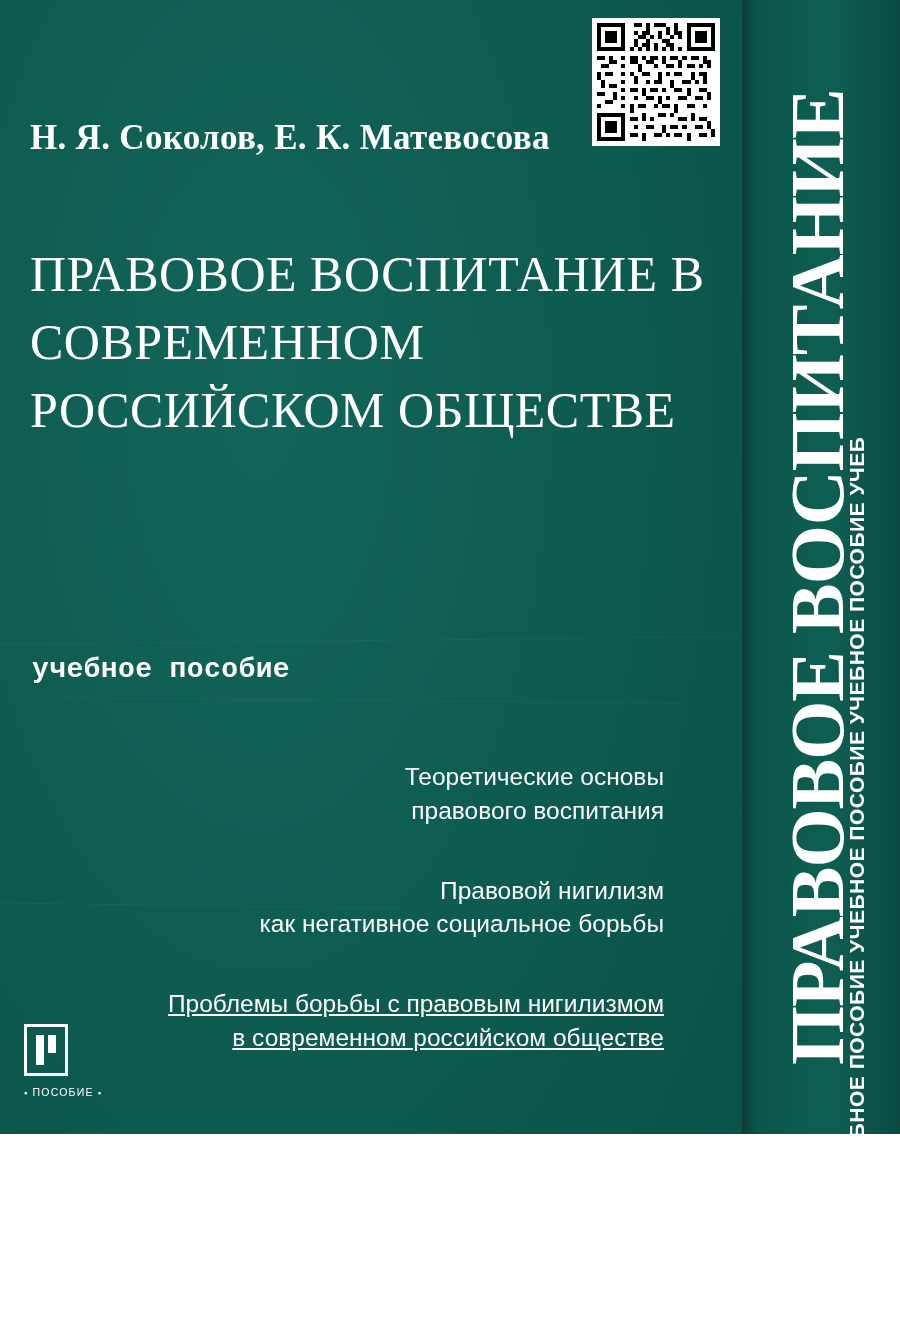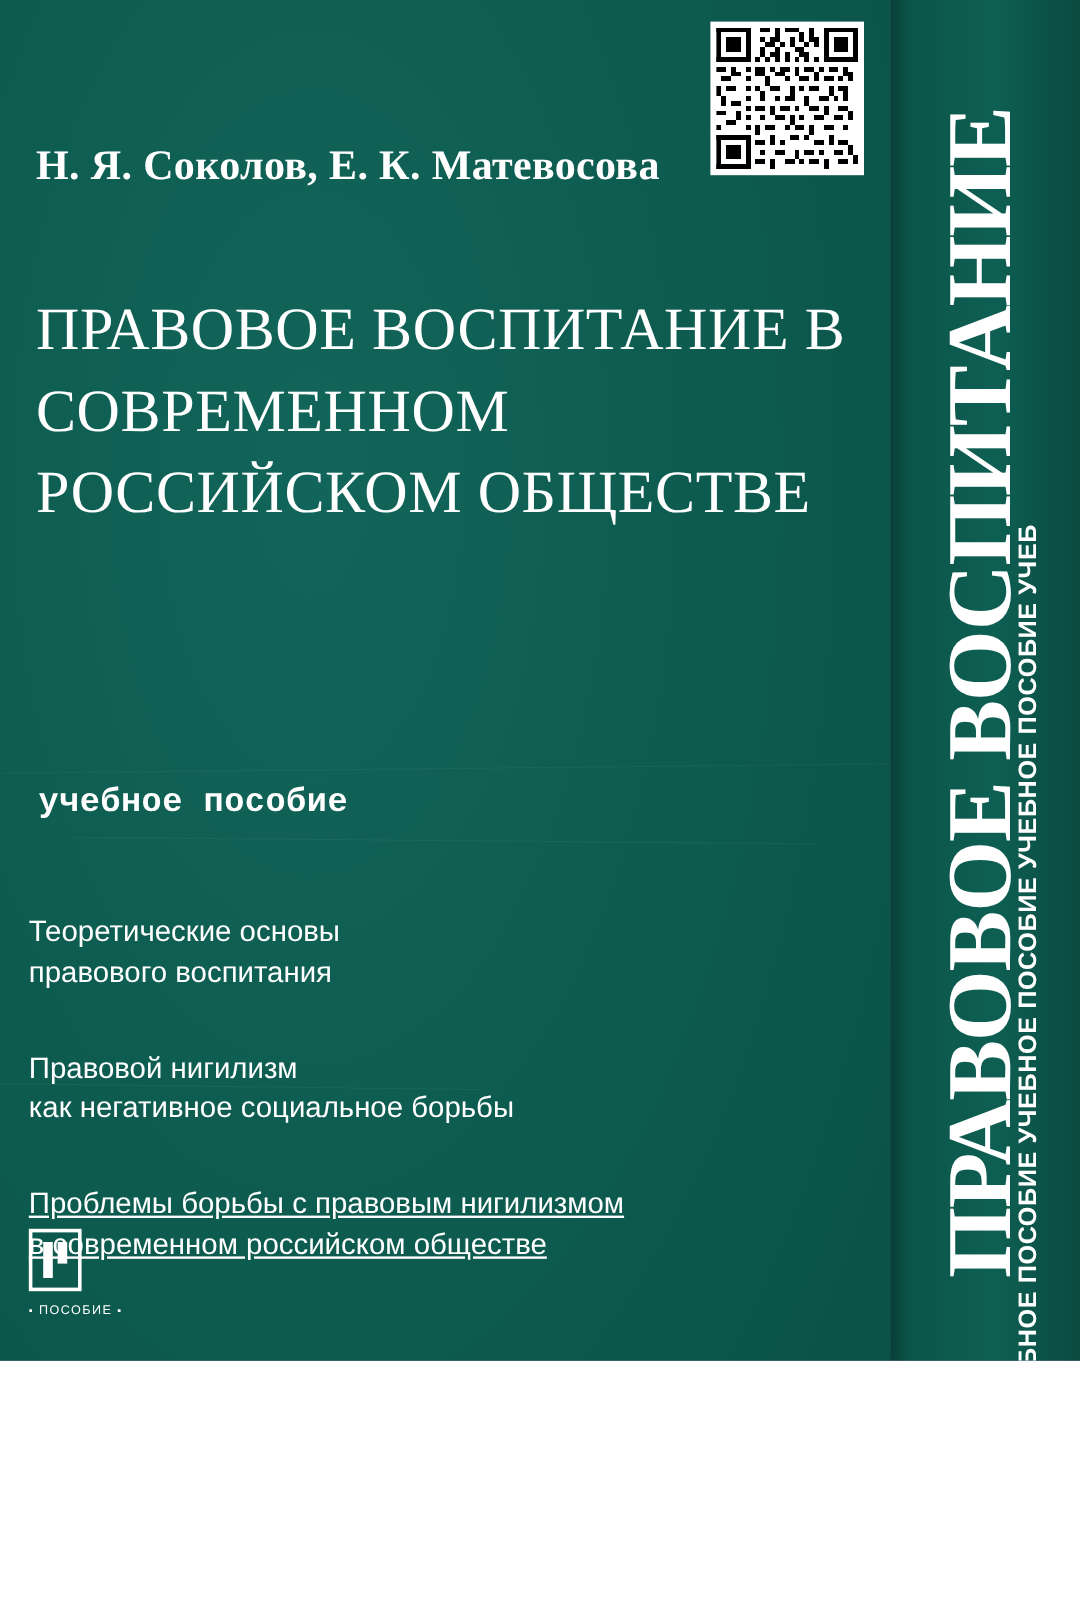"Теоретические основы" .topics { text-align: none -> right }
